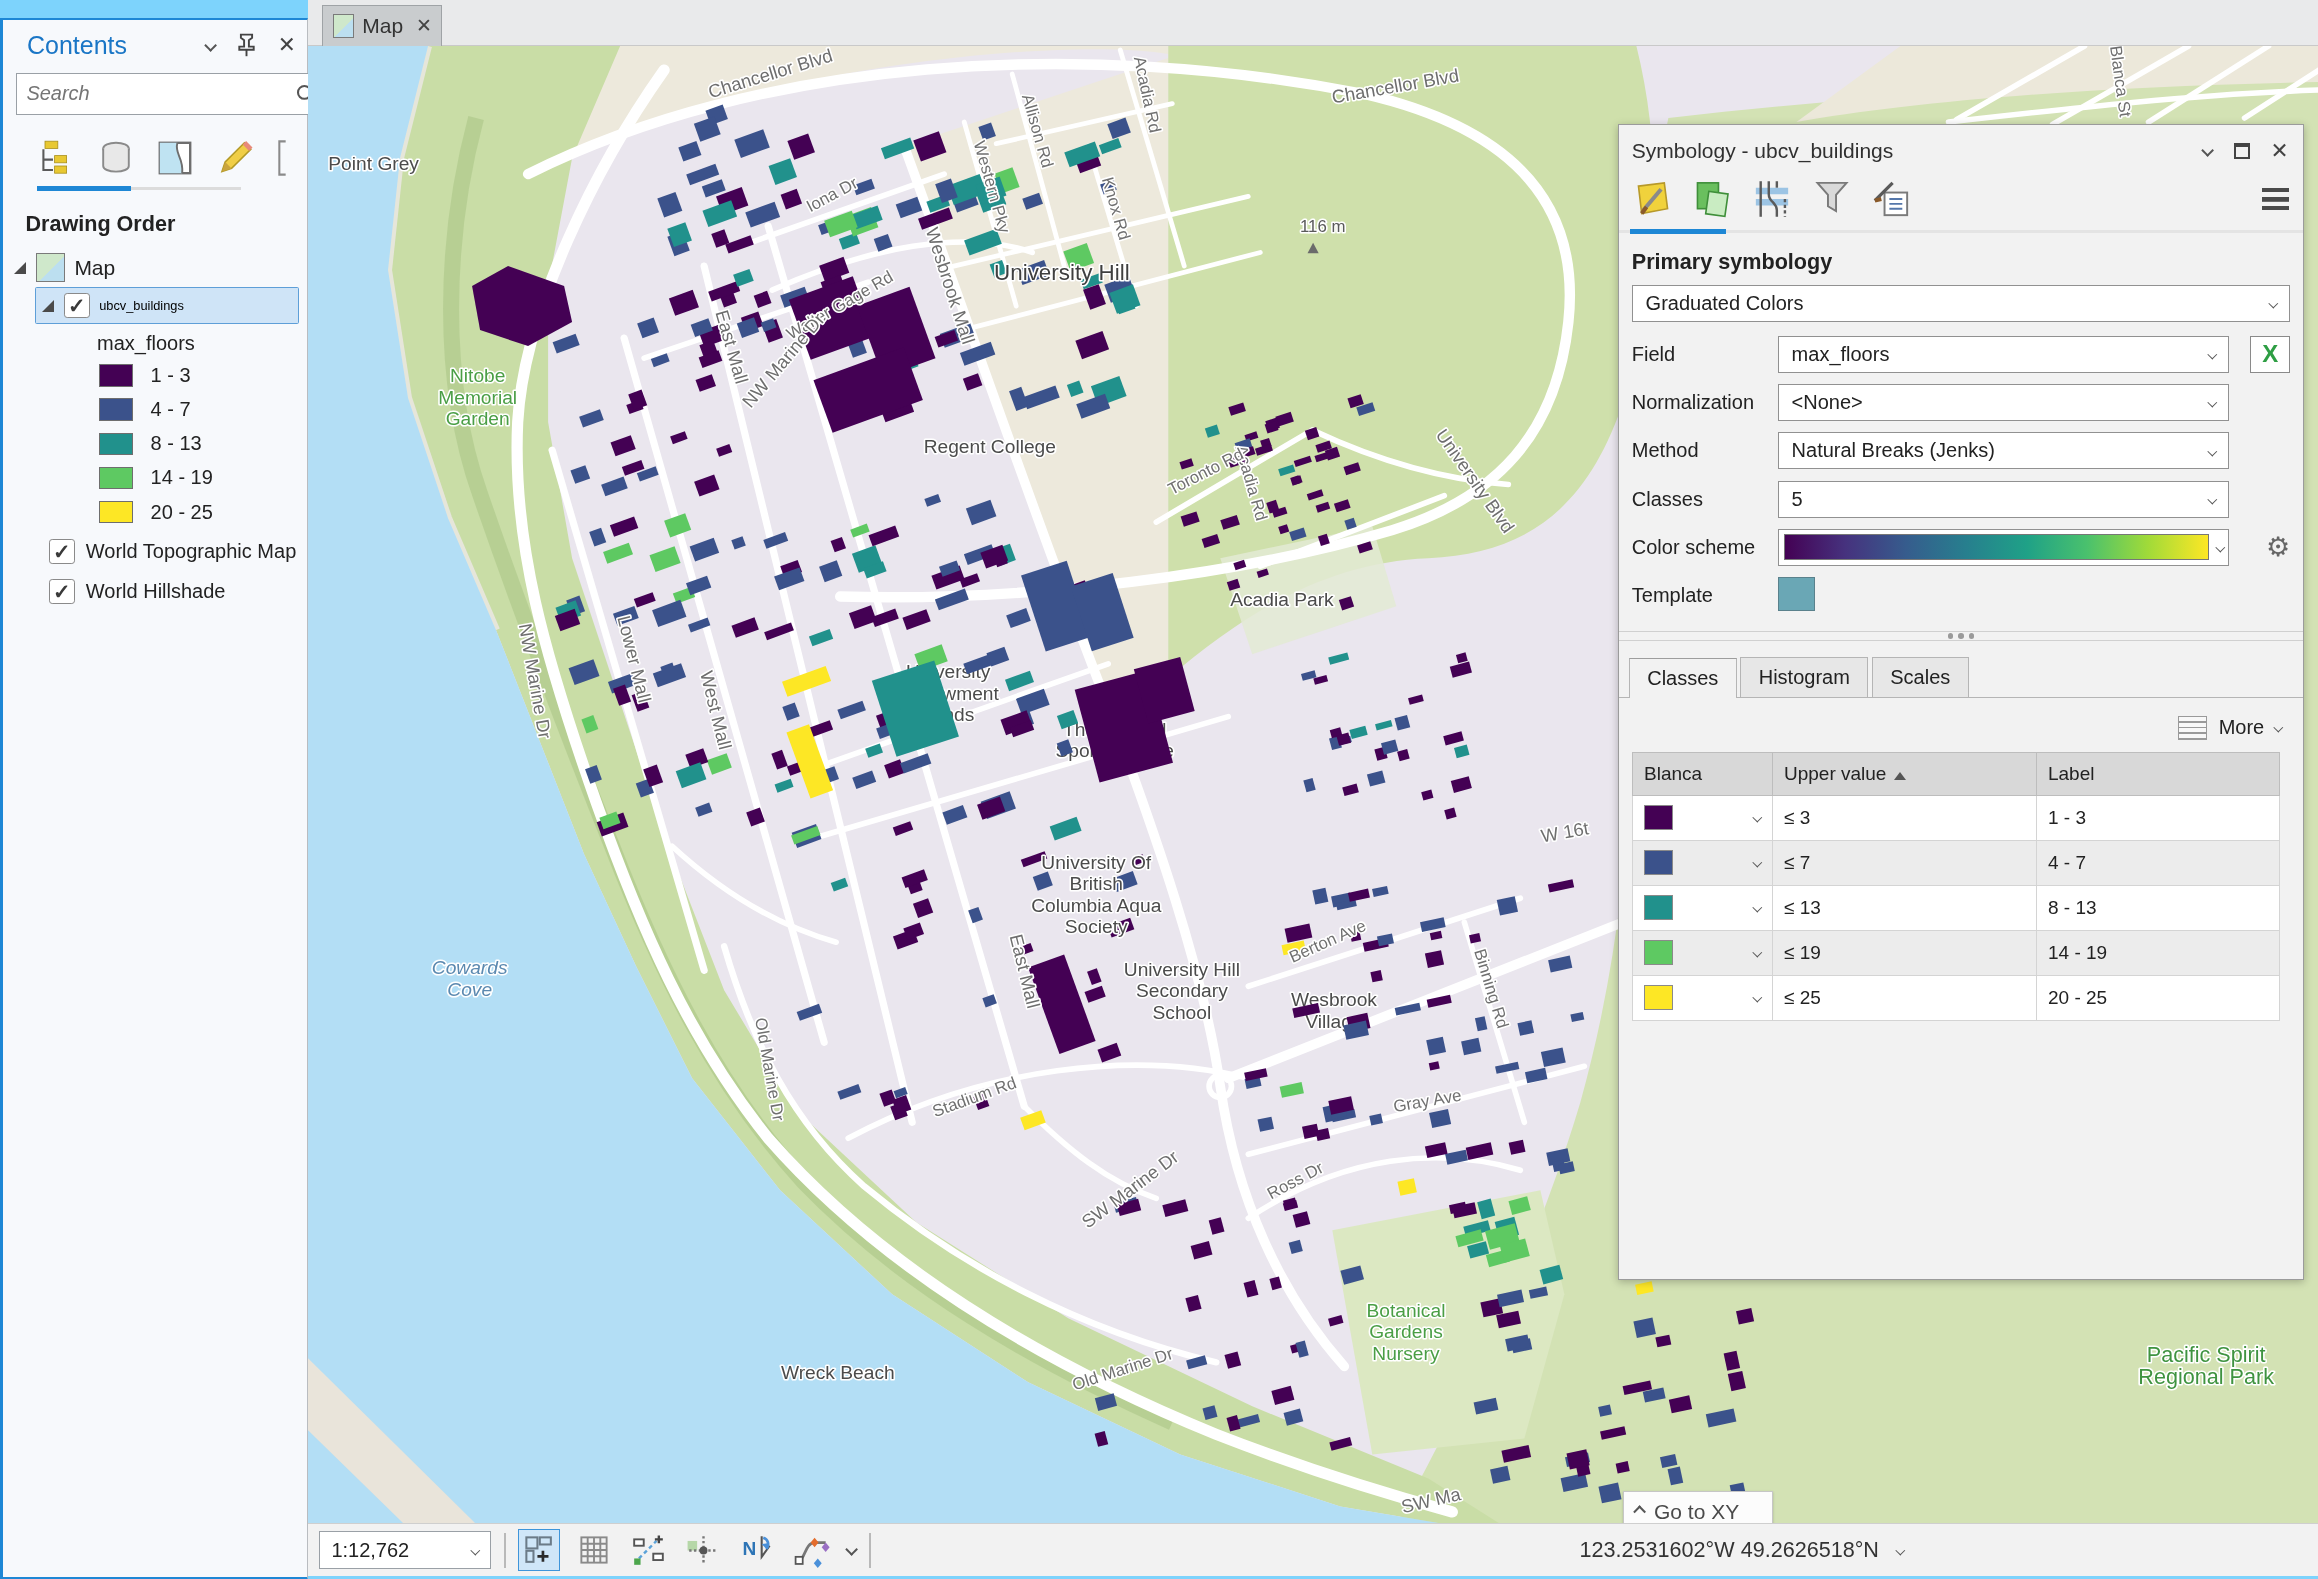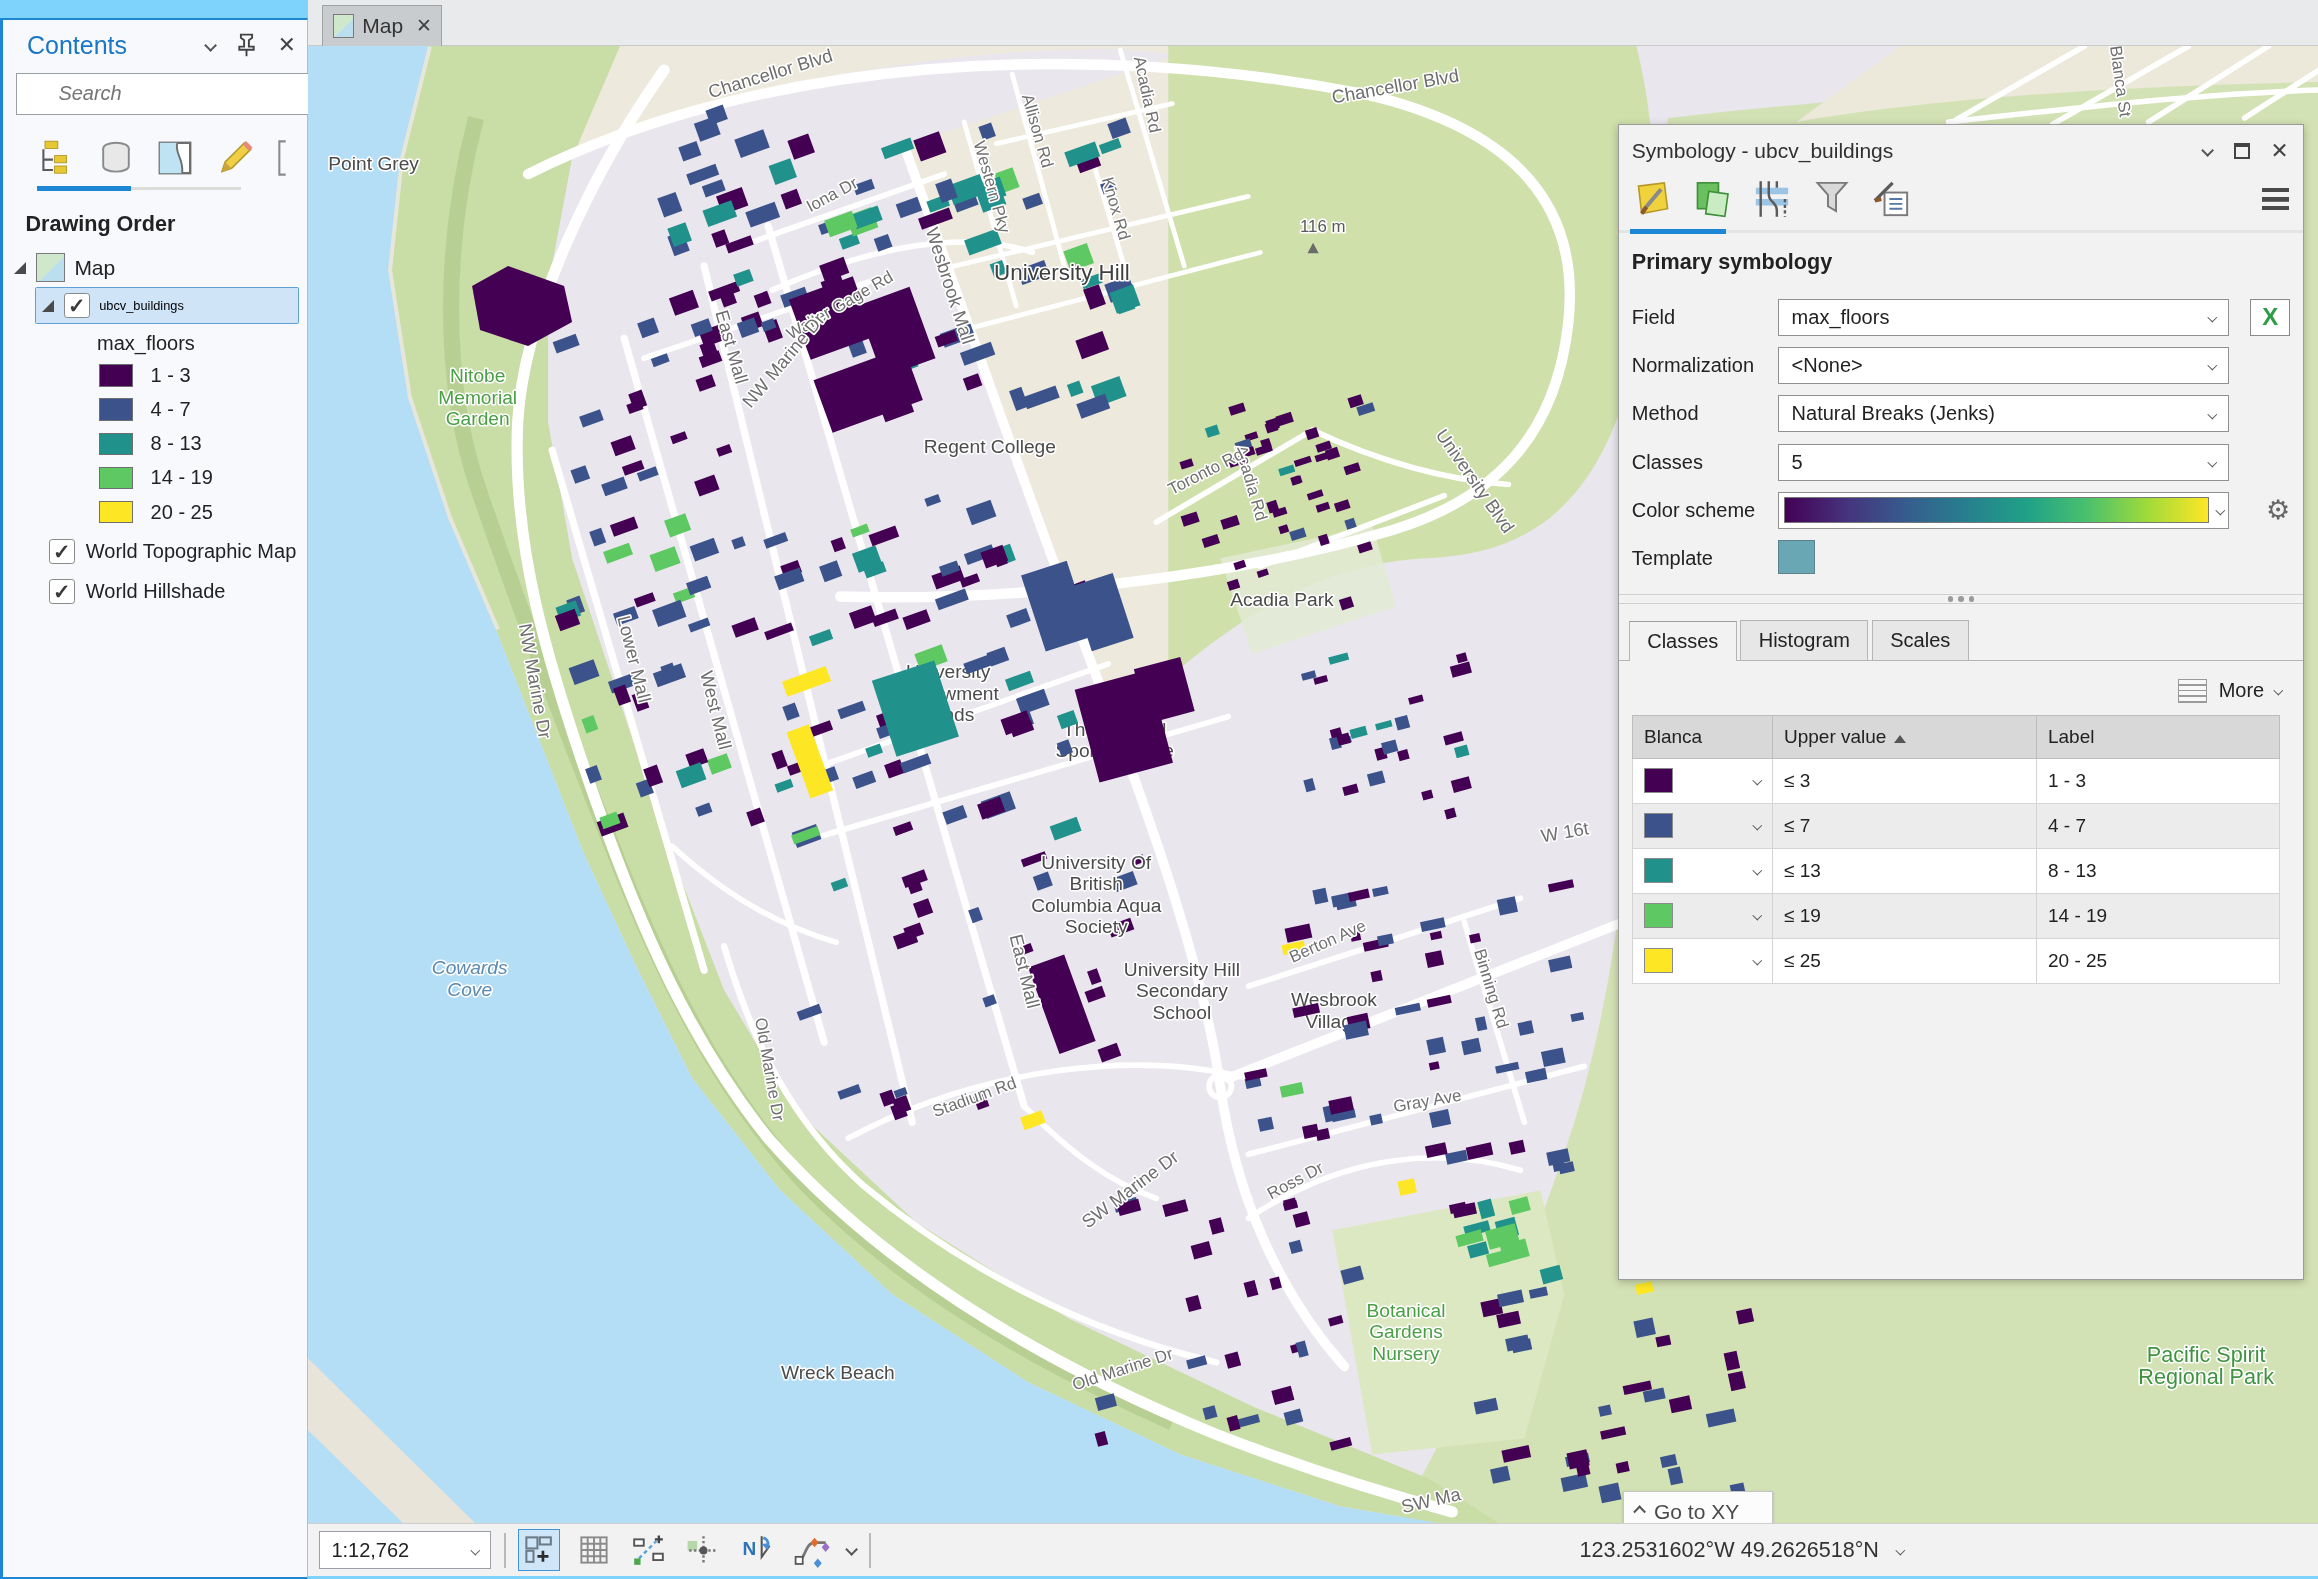"Search" .search-box input { margin-left: 32px -> none }
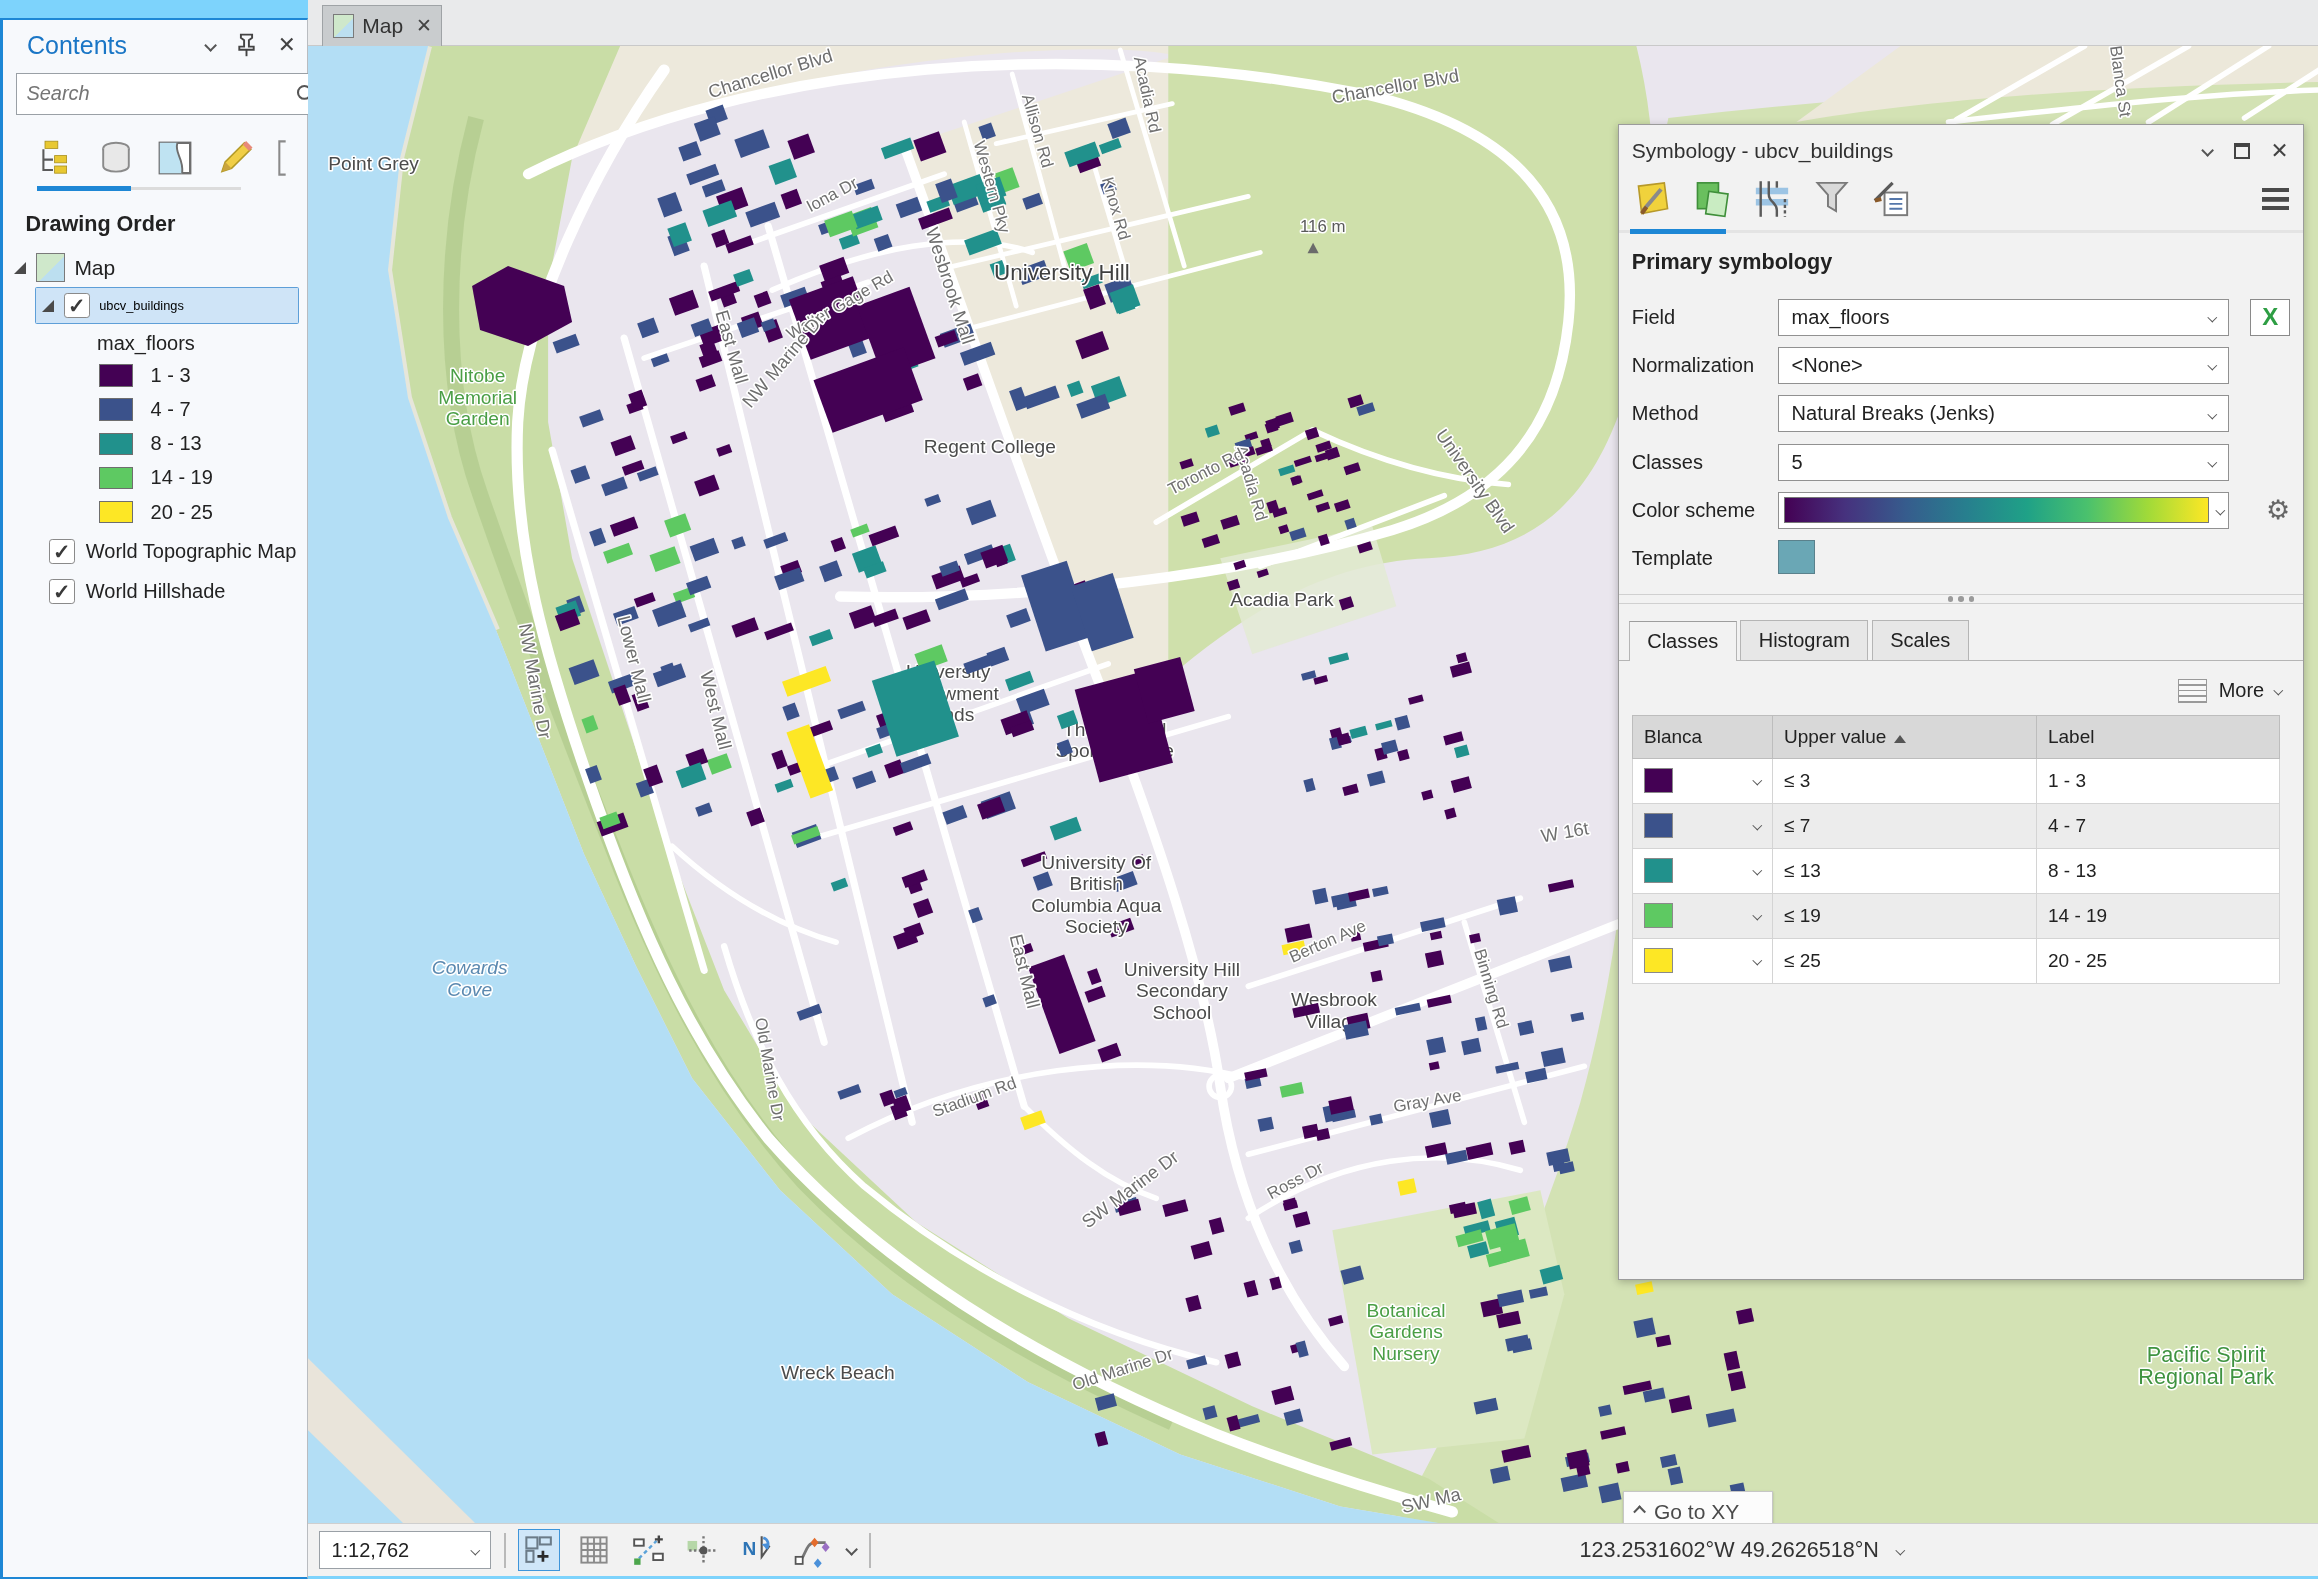"Graduated Colors" div.dd { html: none -> <div> <span>Graduated Colors</span> <span></span> </div> }
